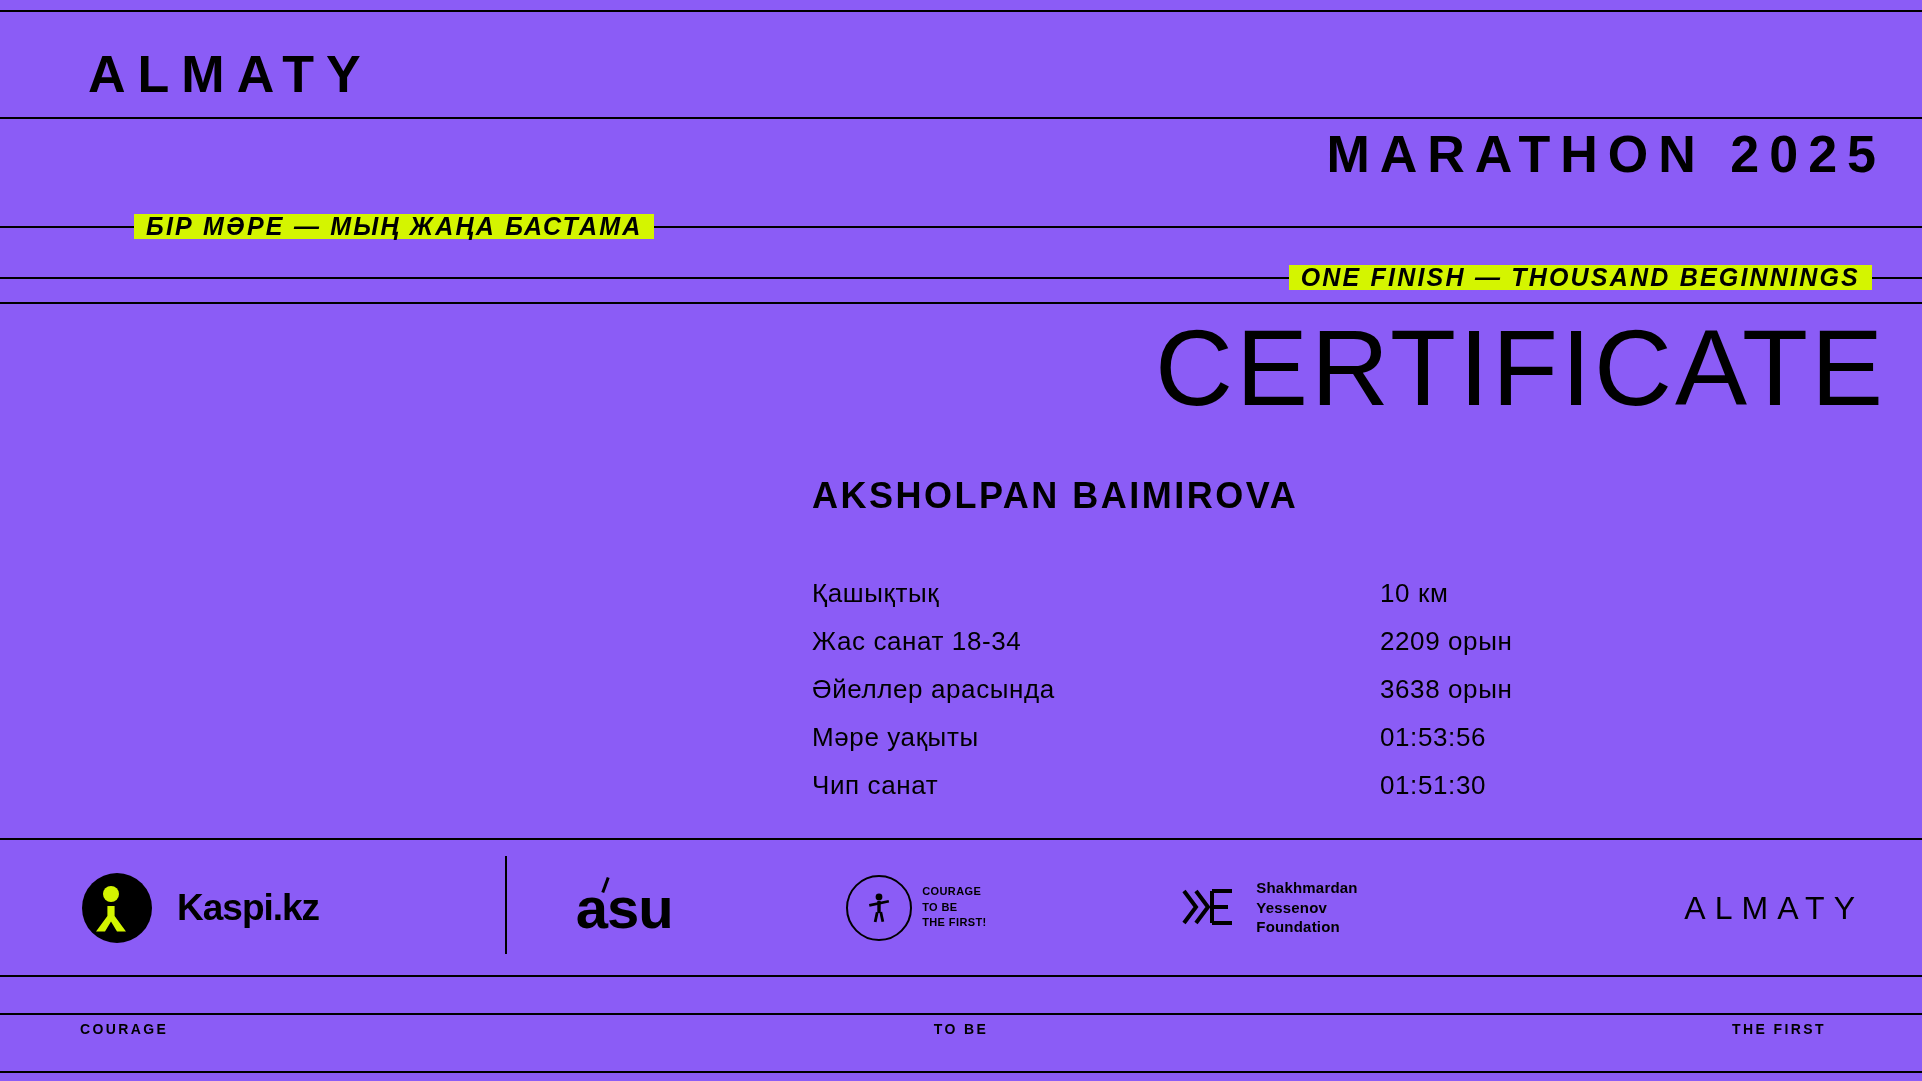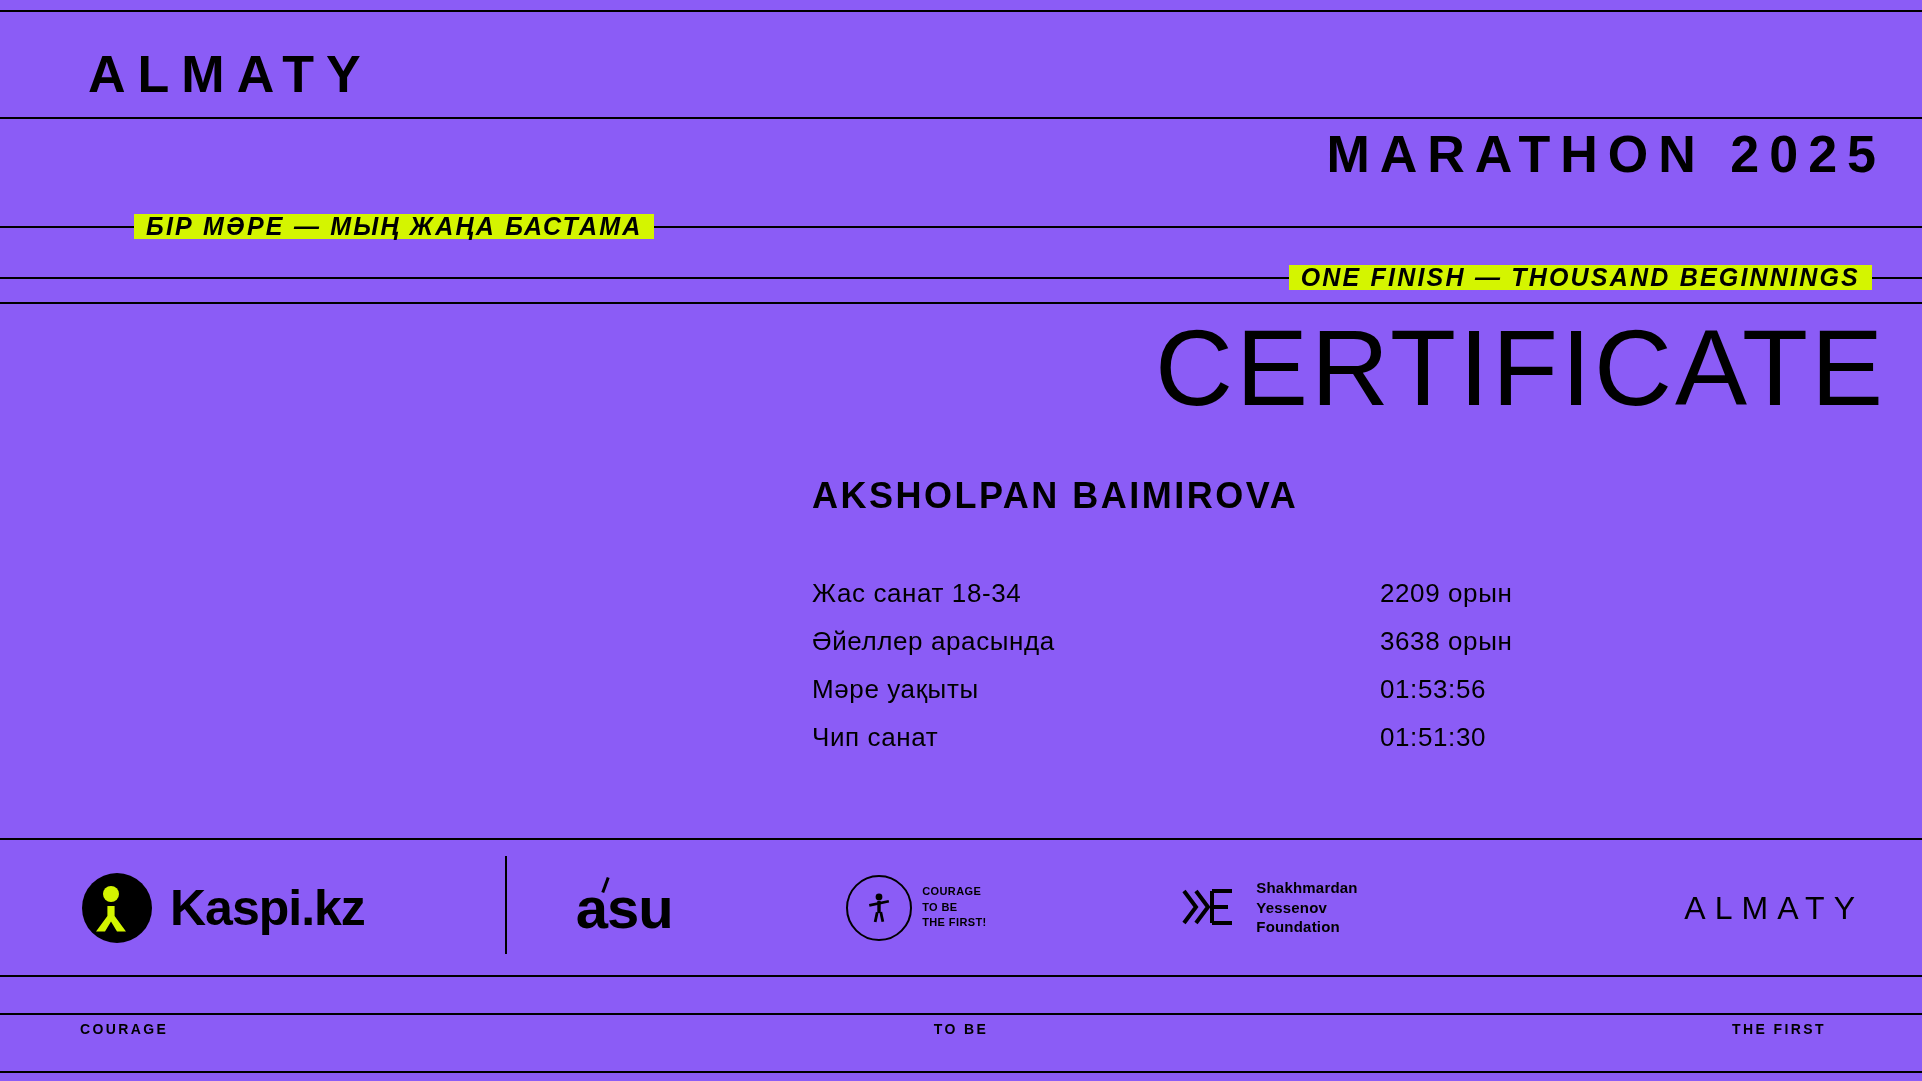"Қашықтық" div.result-row { html: none -> <div> <div>Қашықтық</div> <div>10 км</div> </div> }
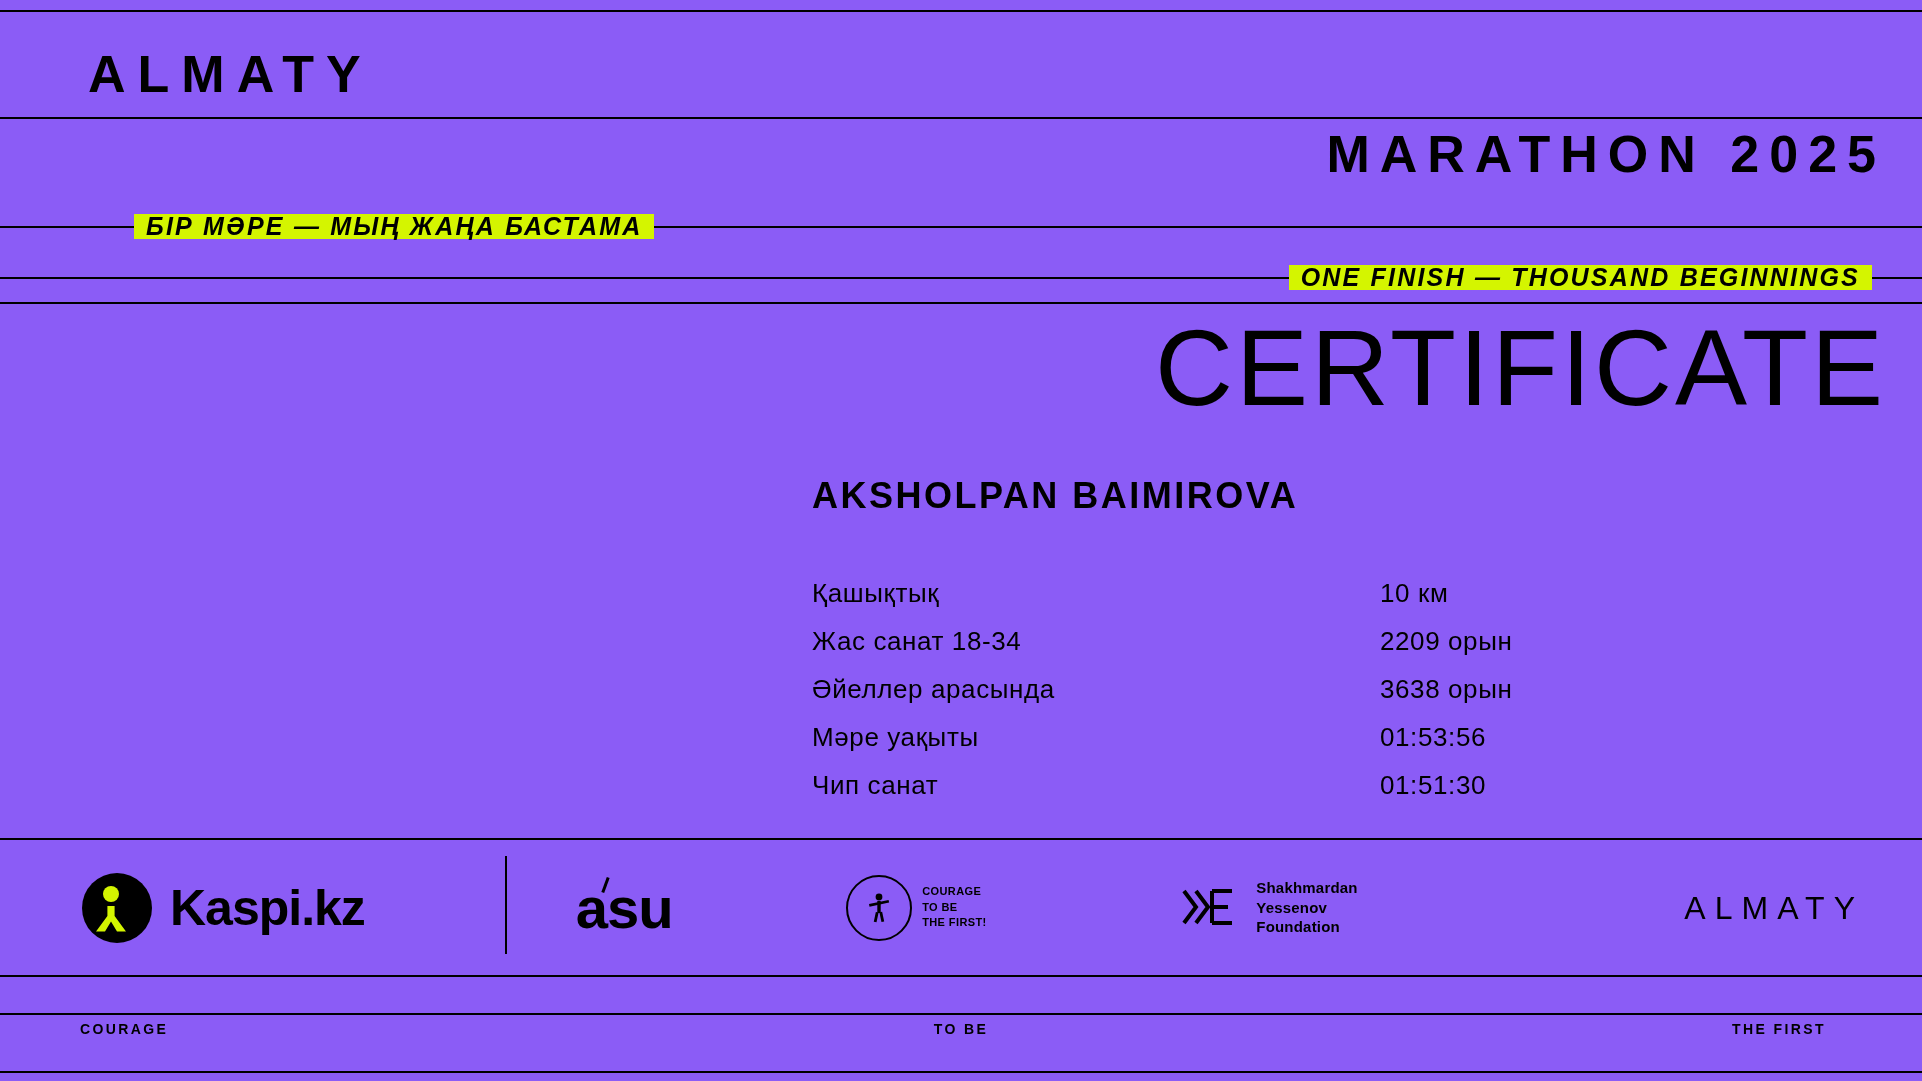"Kaspi.kz" .kaspi-text { font-size: 50px -> 37px; margin-left: none -> 7px }
